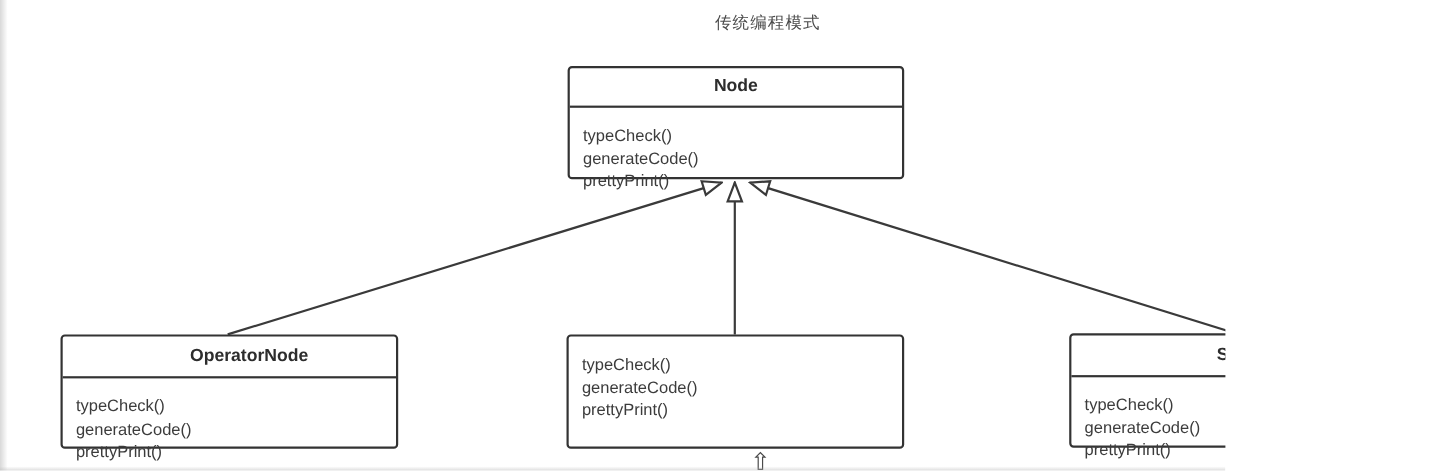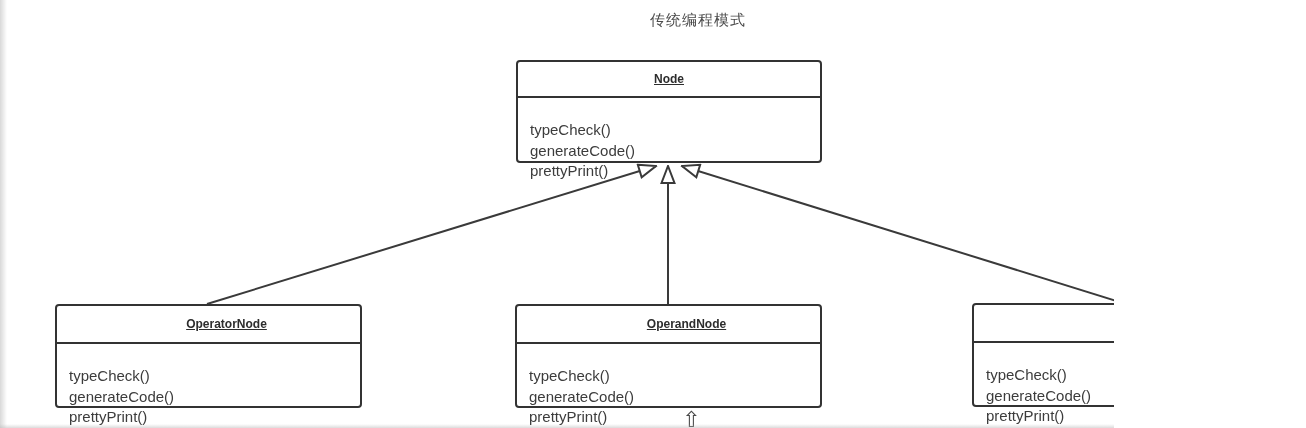"Node" .uml-head { font-size: 12px -> 16px; text-decoration: underline -> none }
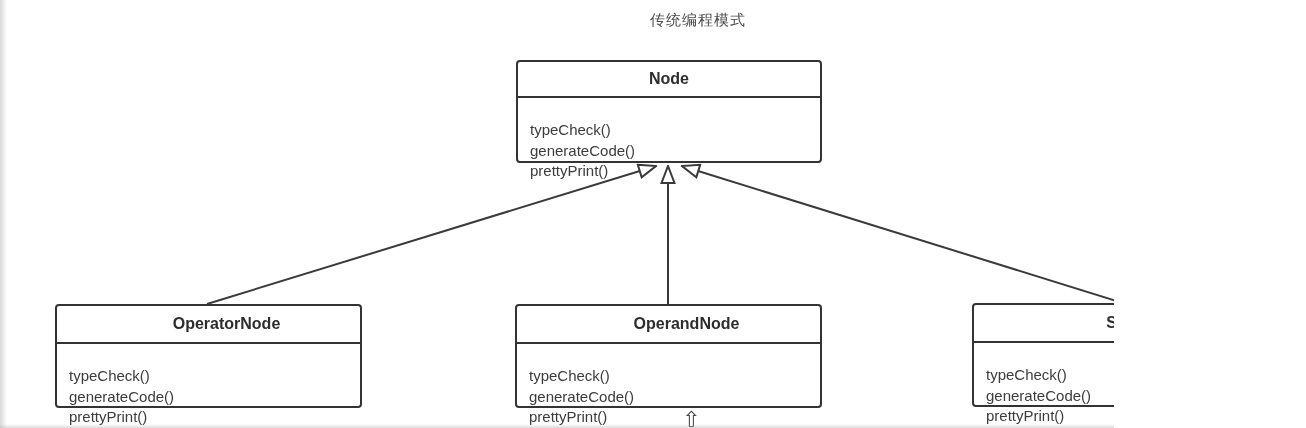"typeCheck()" .uml-body { margin-top: 20px -> none; padding: 2px 0 0 12px -> 16px 0 0 12px }
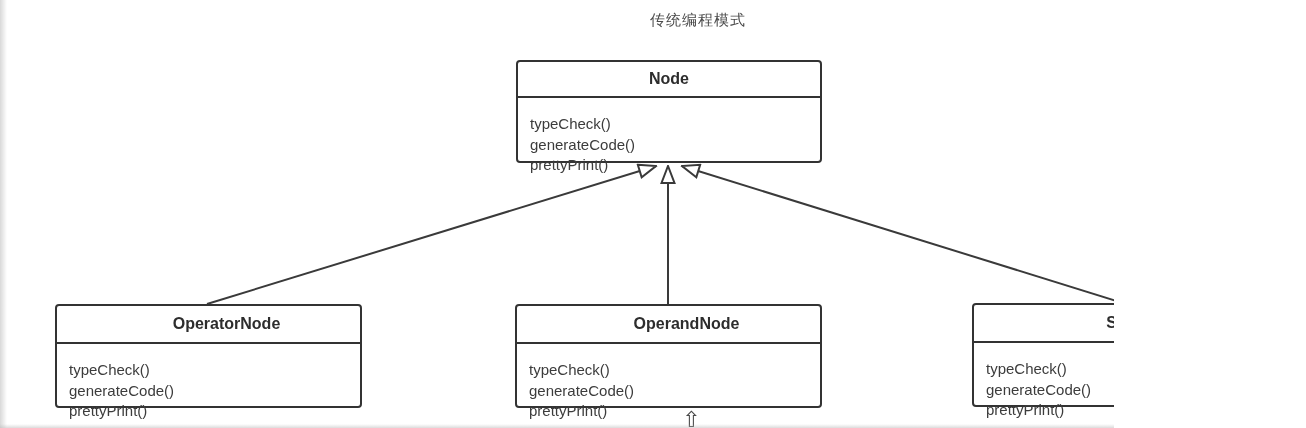"OperandNode" div.uml-head { html: <div>OperandNode</div> -> none }
